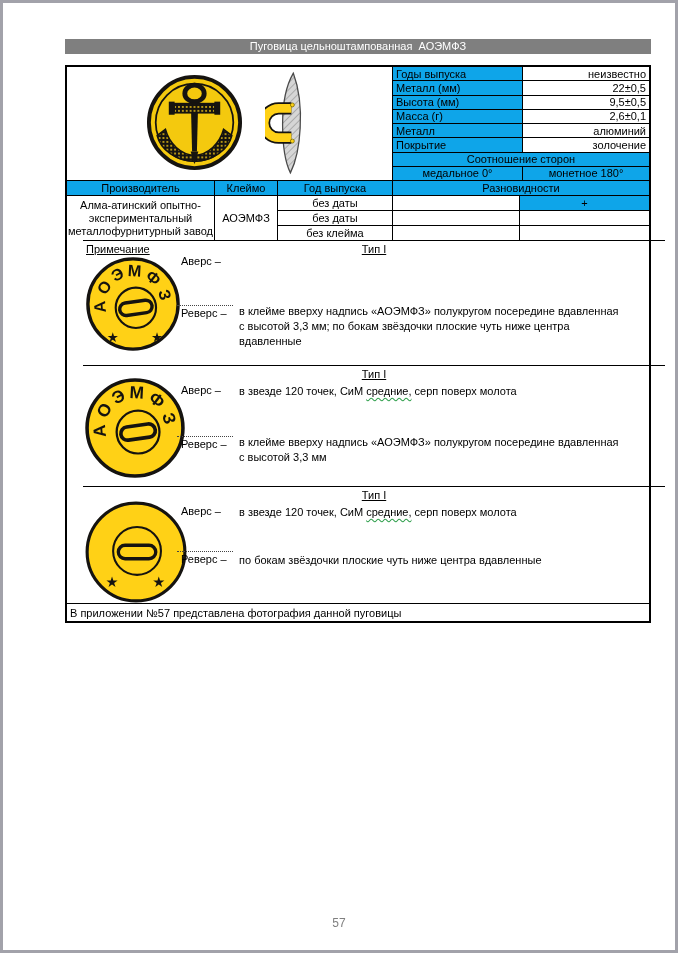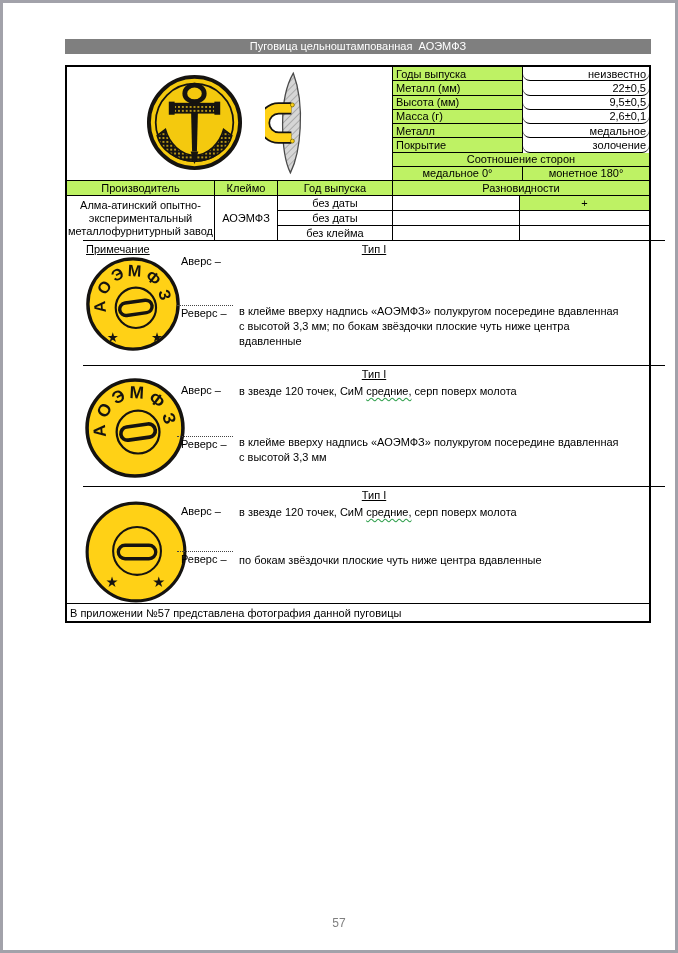"Годы выпуска" .gray { background: #bef264 -> #0ea5e9 }
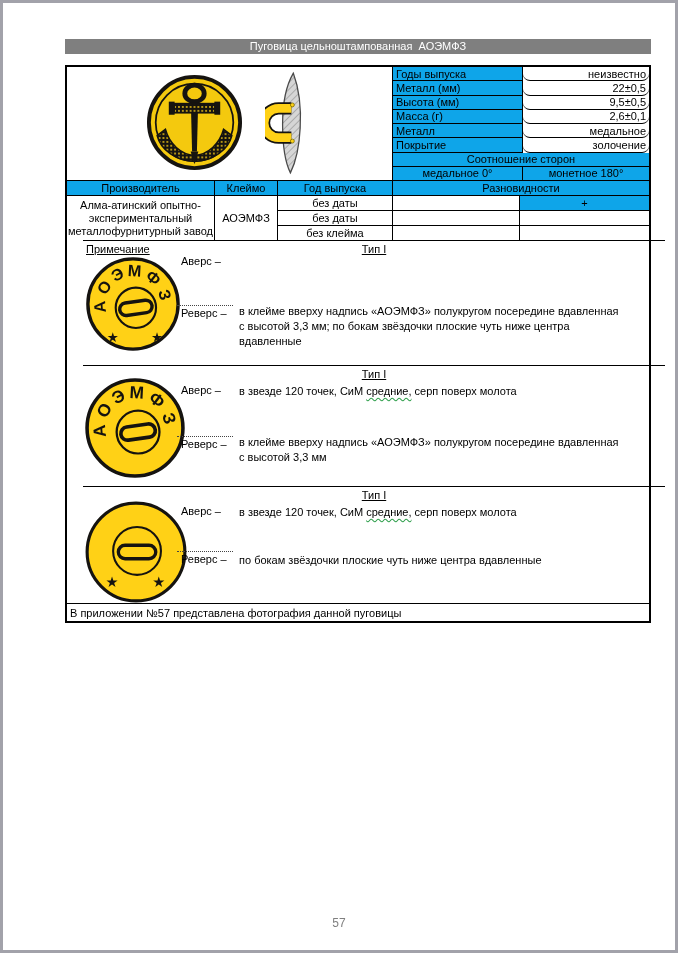"неизвестно" .rt { border-radius: 7px -> none }
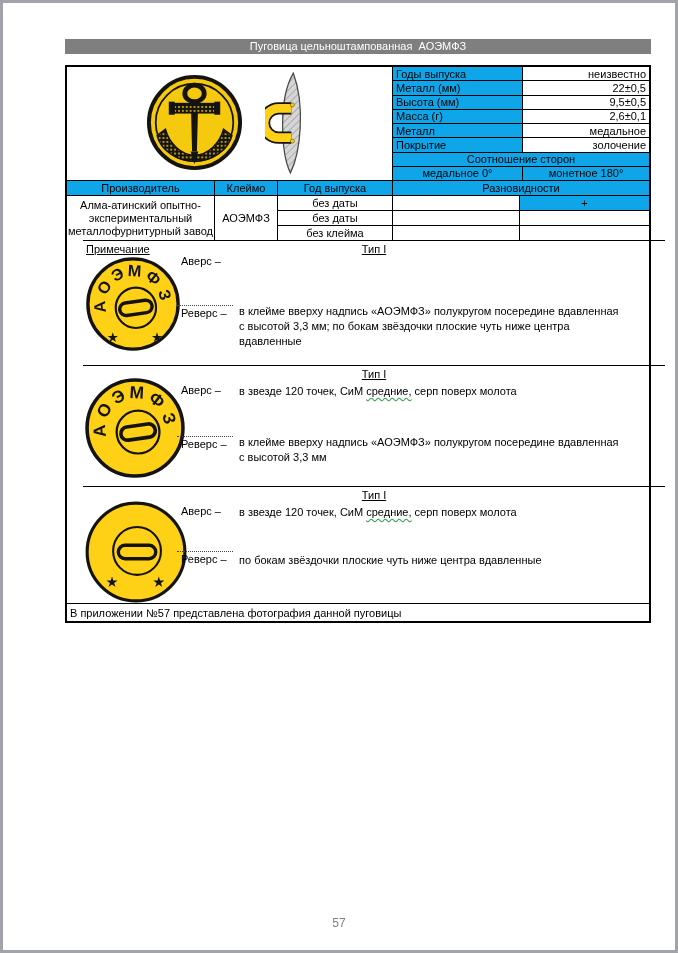"медальное" div.cell { text: медальное -> алюминий }
